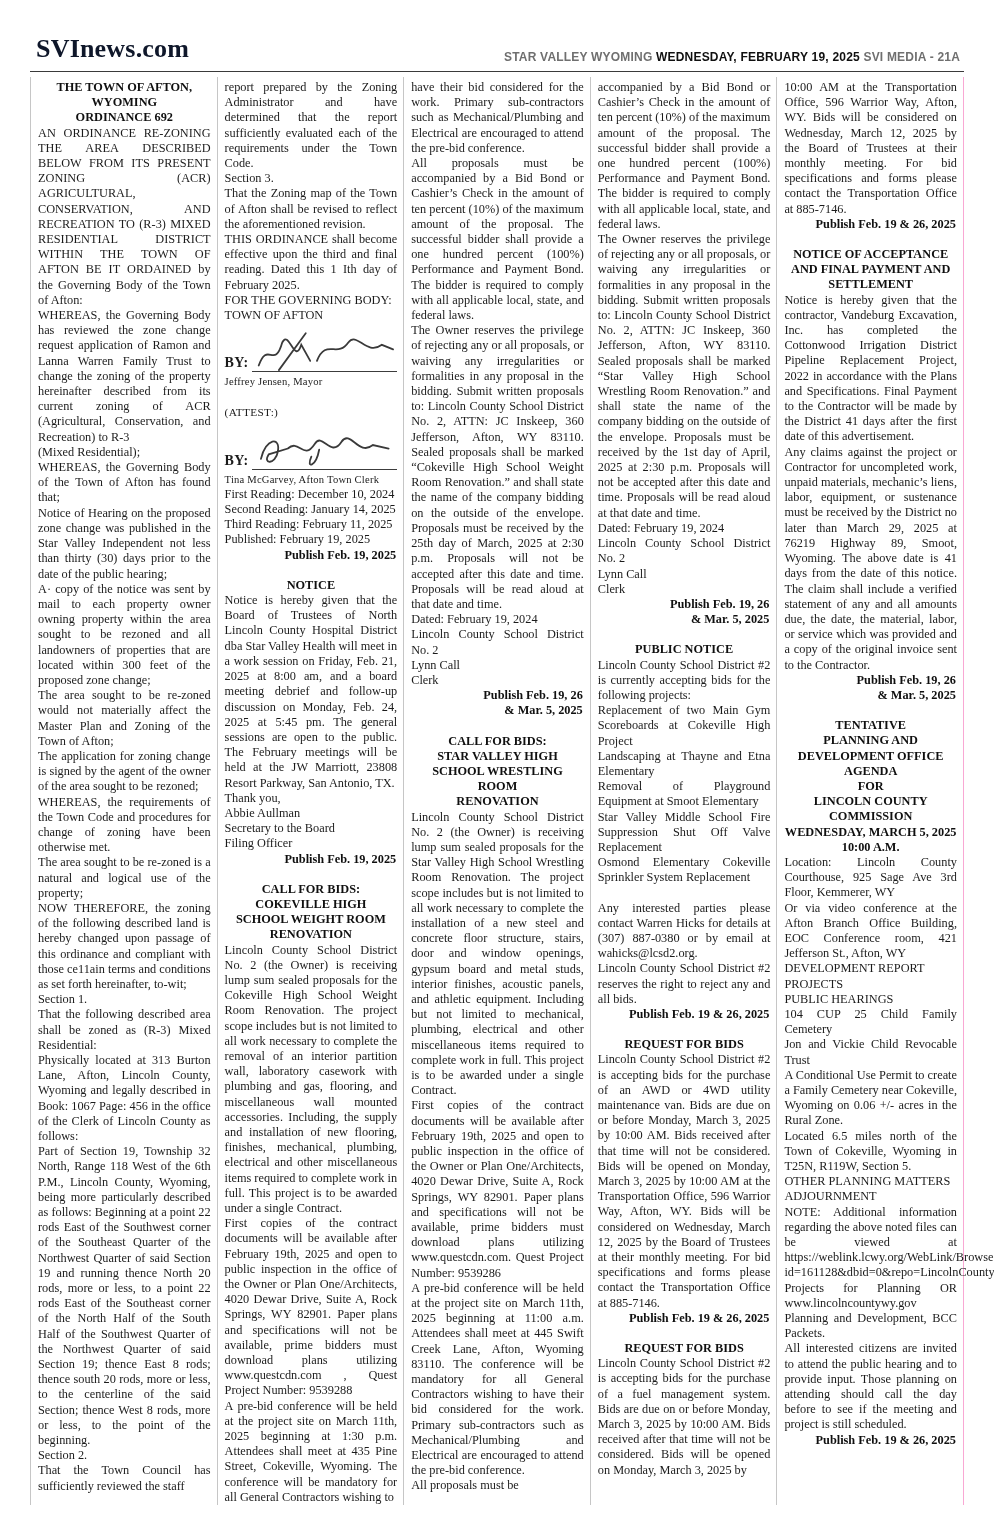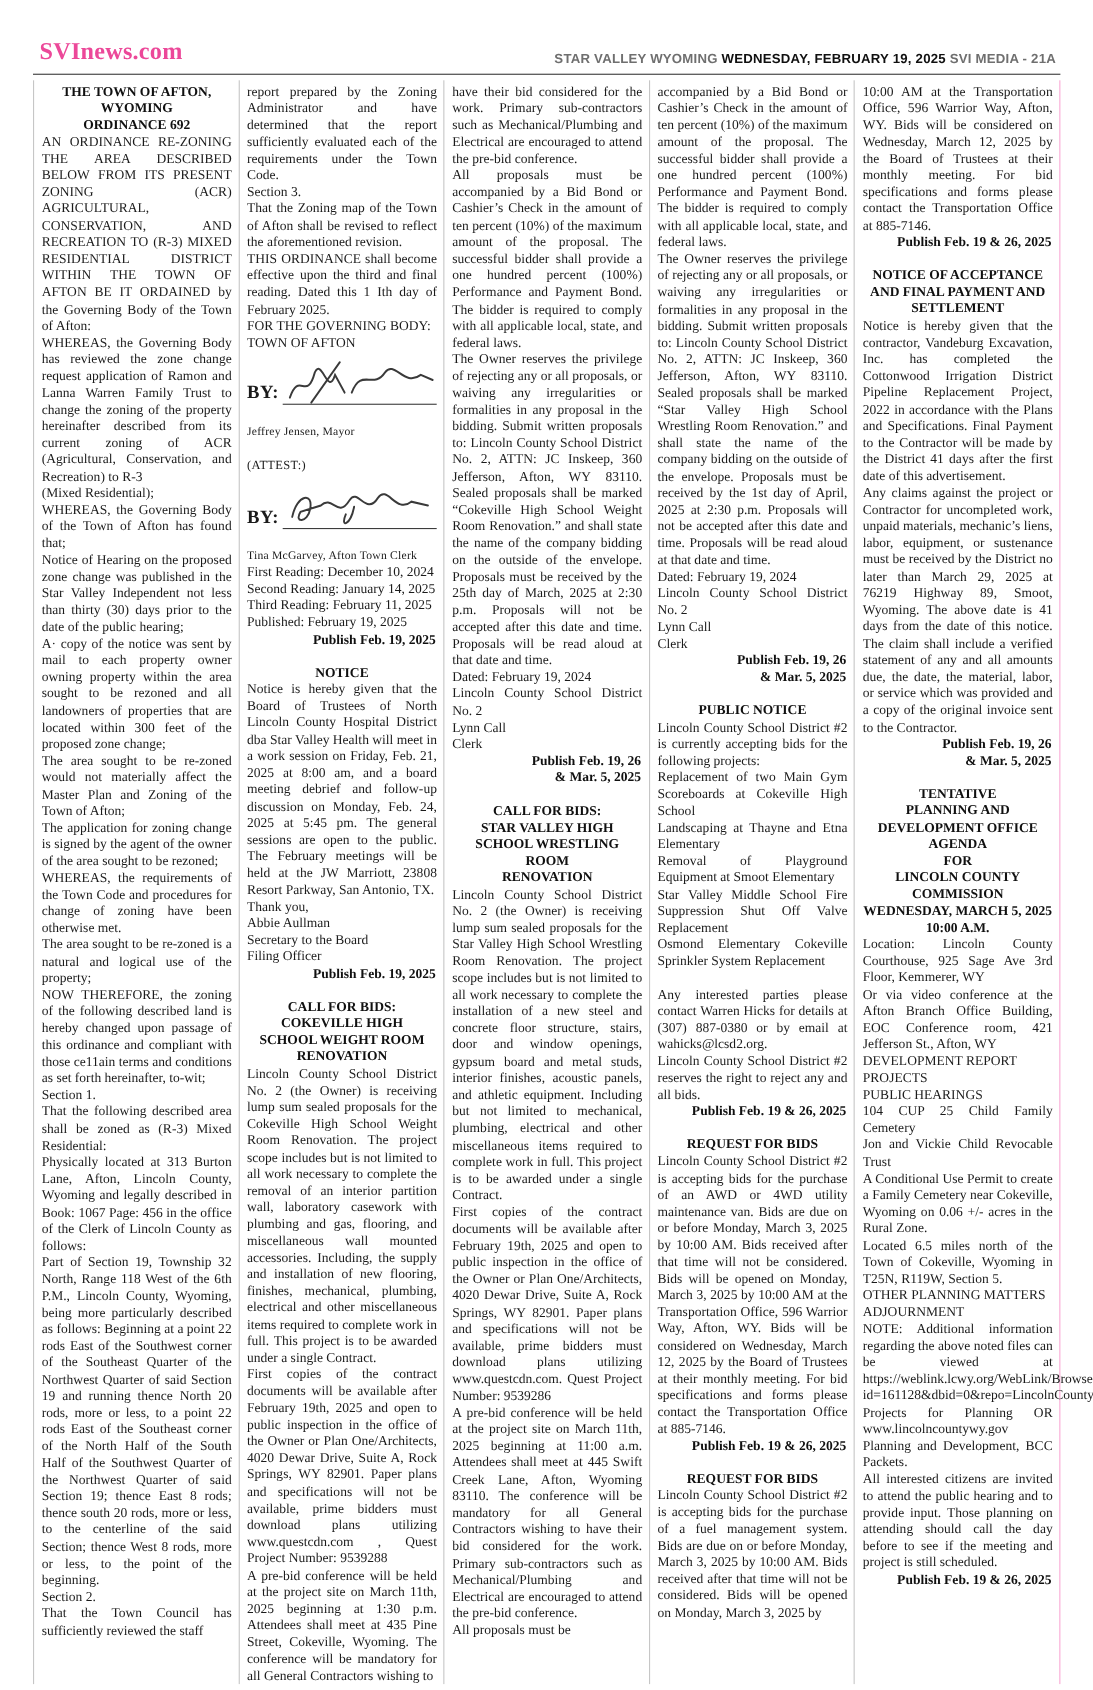"SVInews.com" .logo { color: #ec4899 -> #0f172a; font-size: 22px -> 26px }
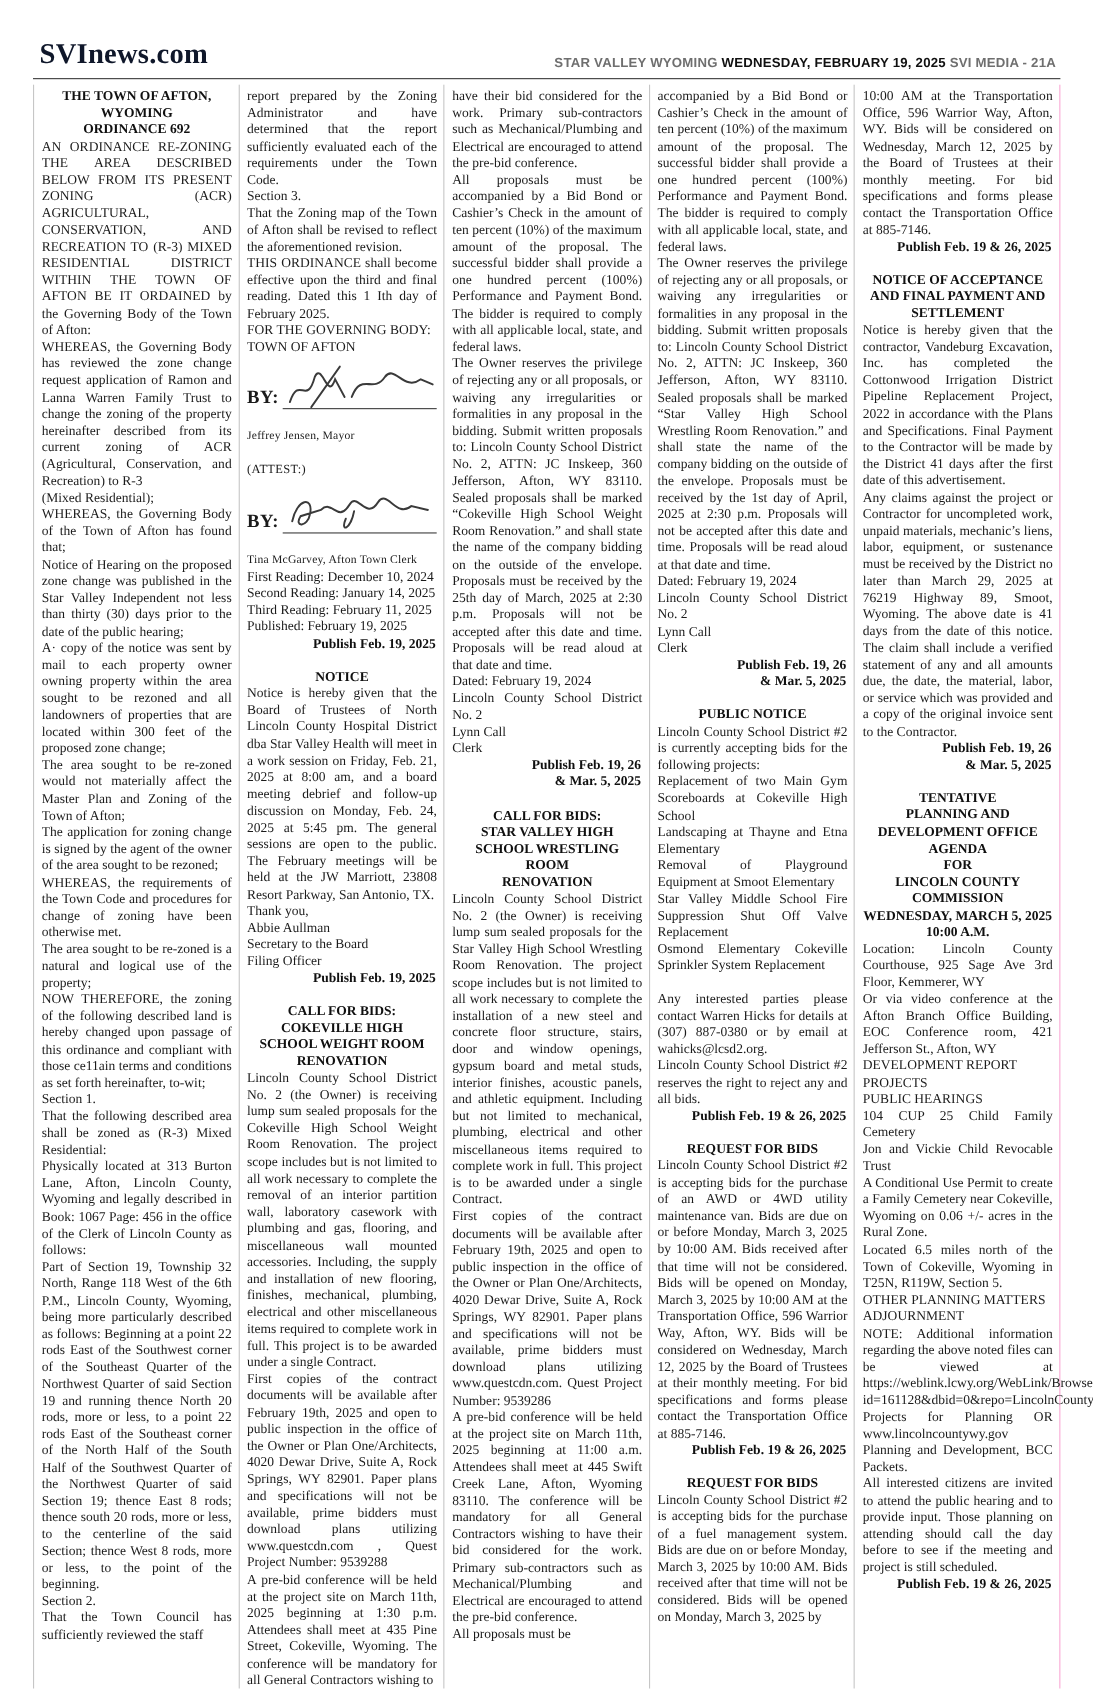"BY:" .by { font-size: 17px -> 14px }
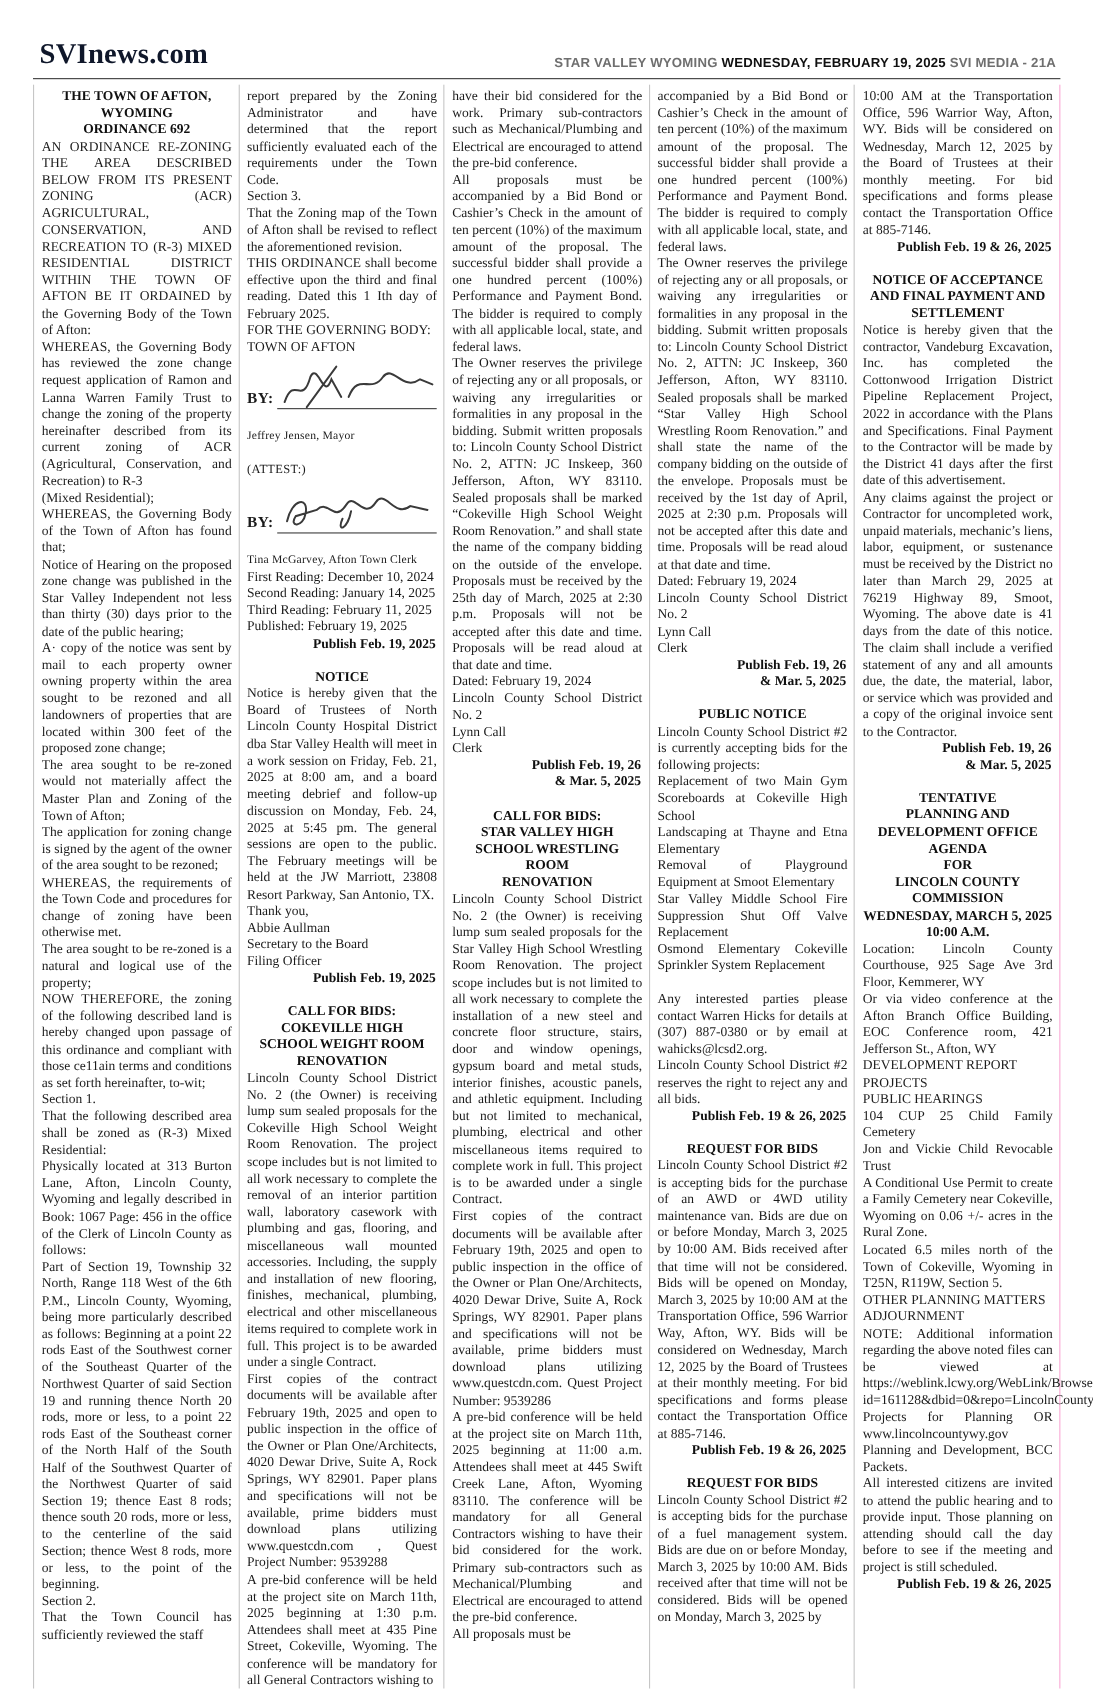"Jeffrey Jensen, Mayor" .sigcap { margin-top: 17px -> 2px }
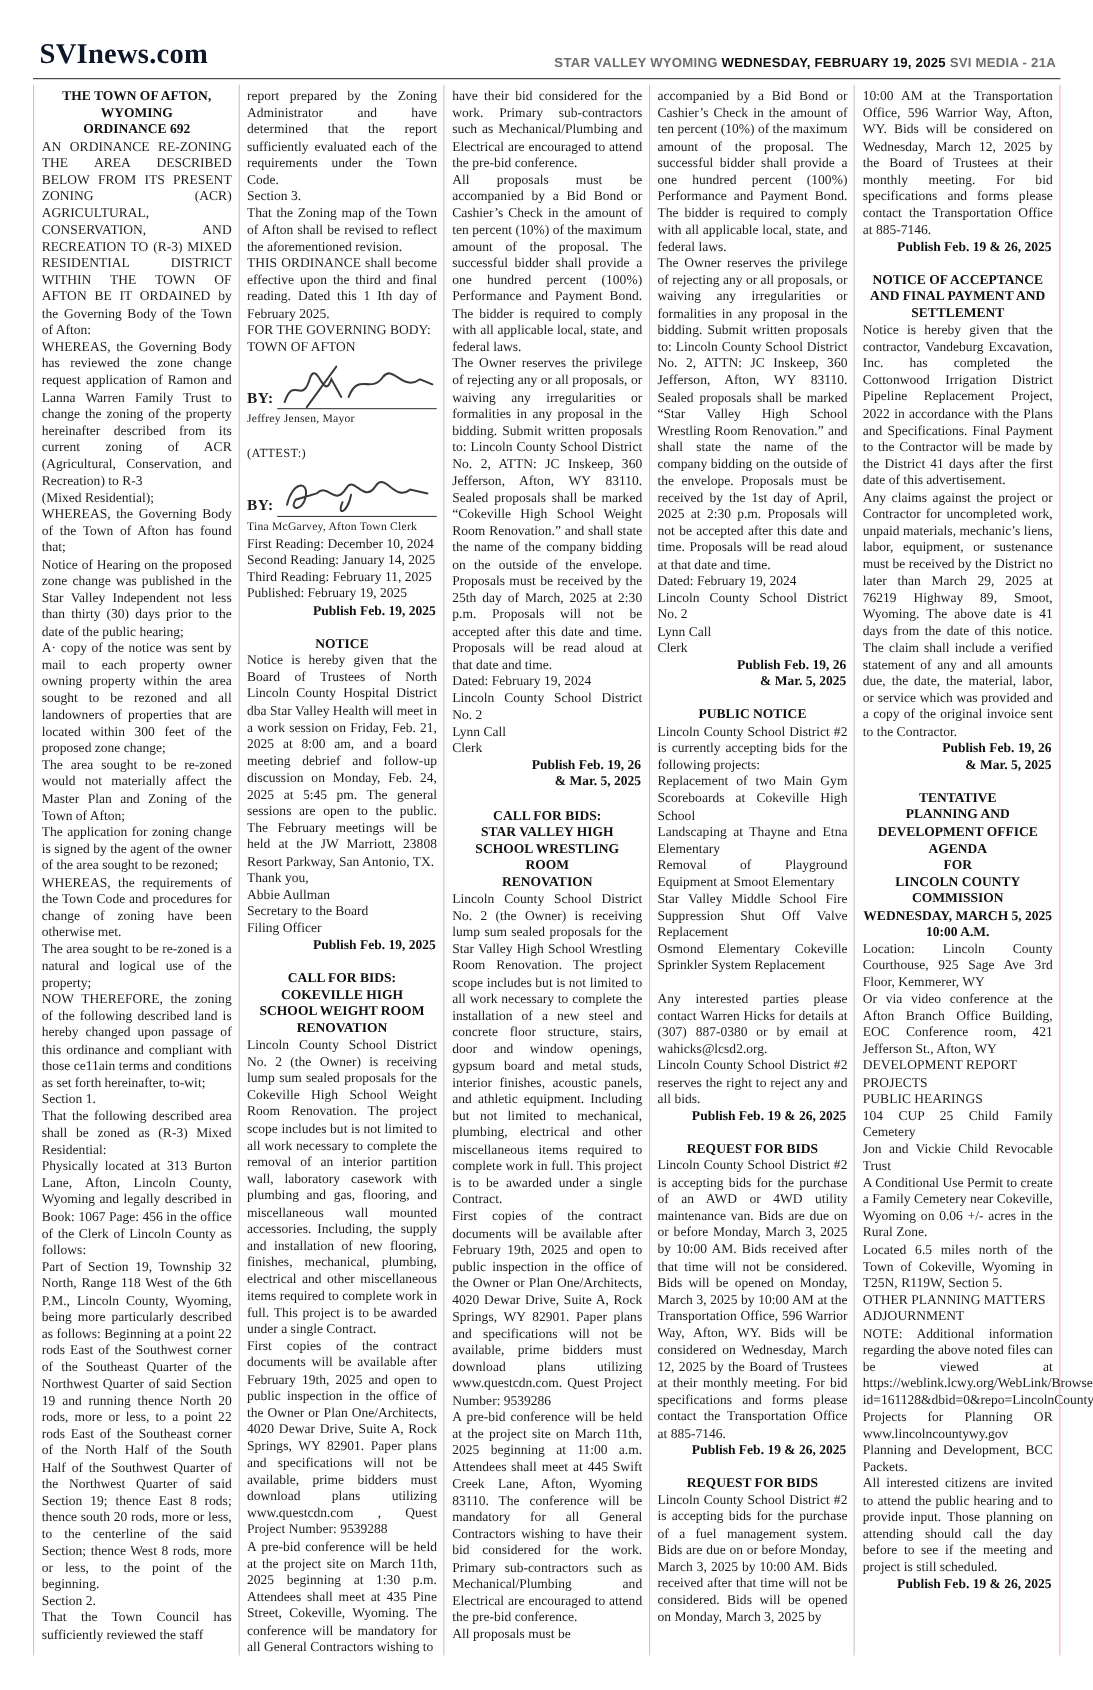"Replacement of two Main Gym" div.blk { text: School -> Project }
